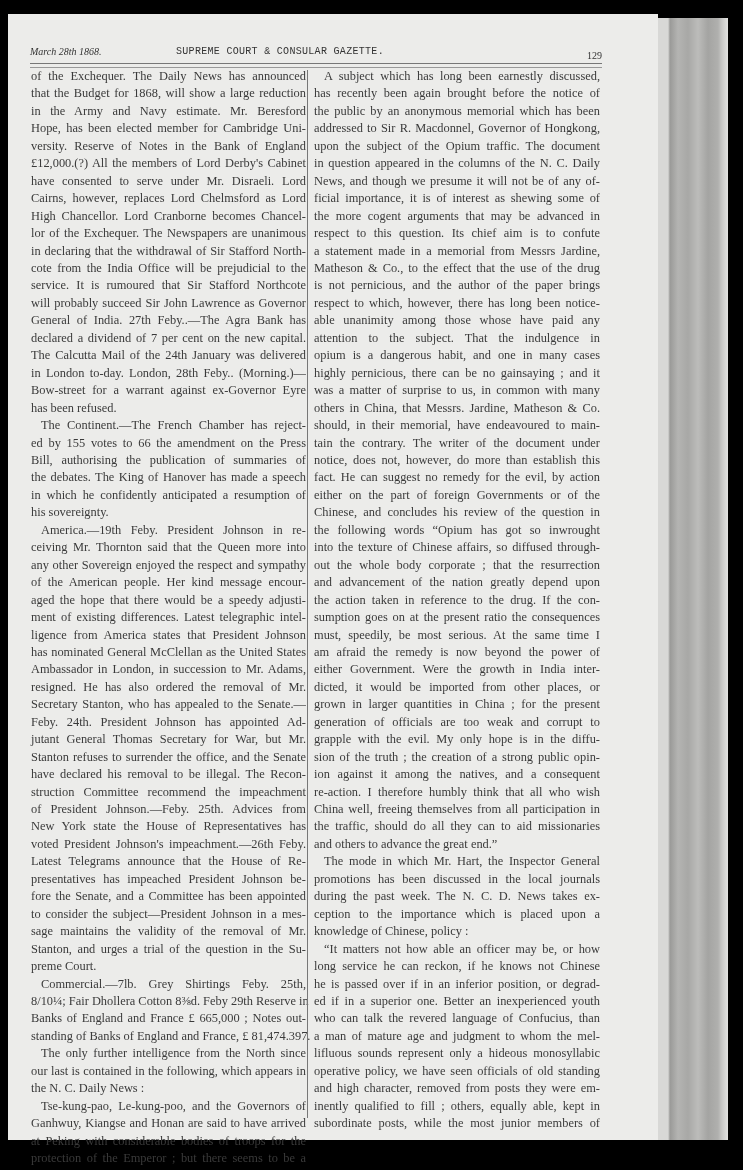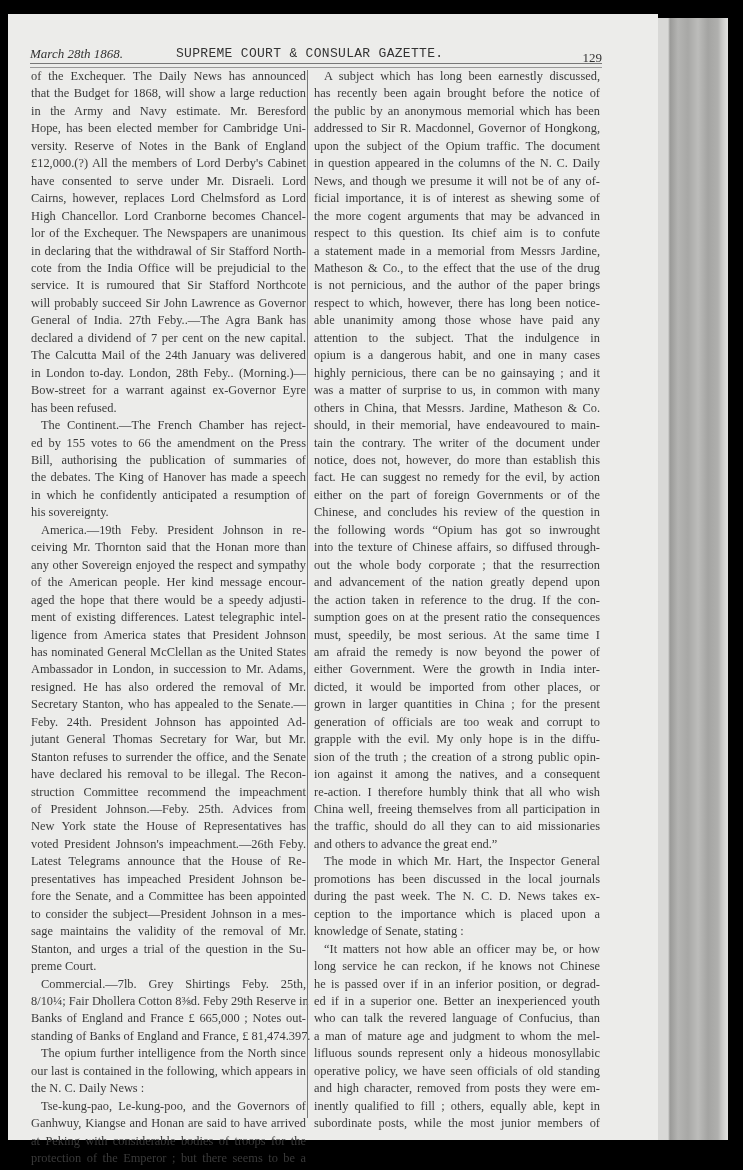"March 28th 1868." .header { font-size: 13px -> 10px }
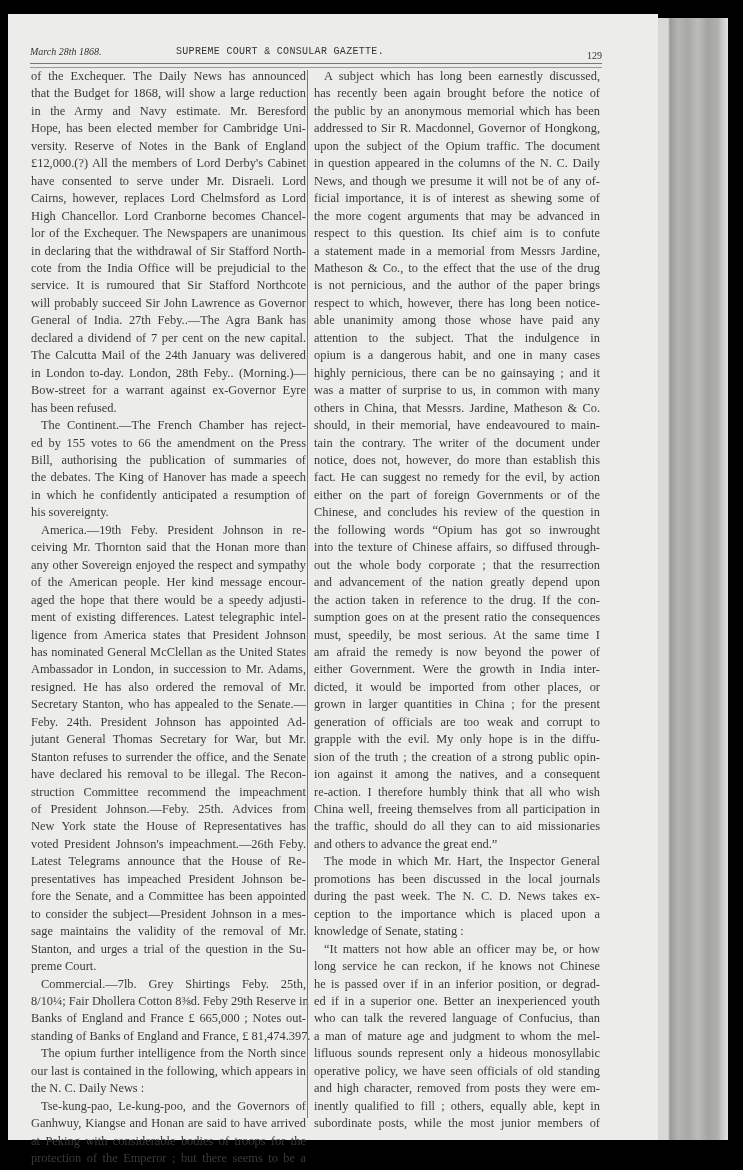"ceiving Mr. Thornton said that" span.line { text: Honan more than -> Queen more into }
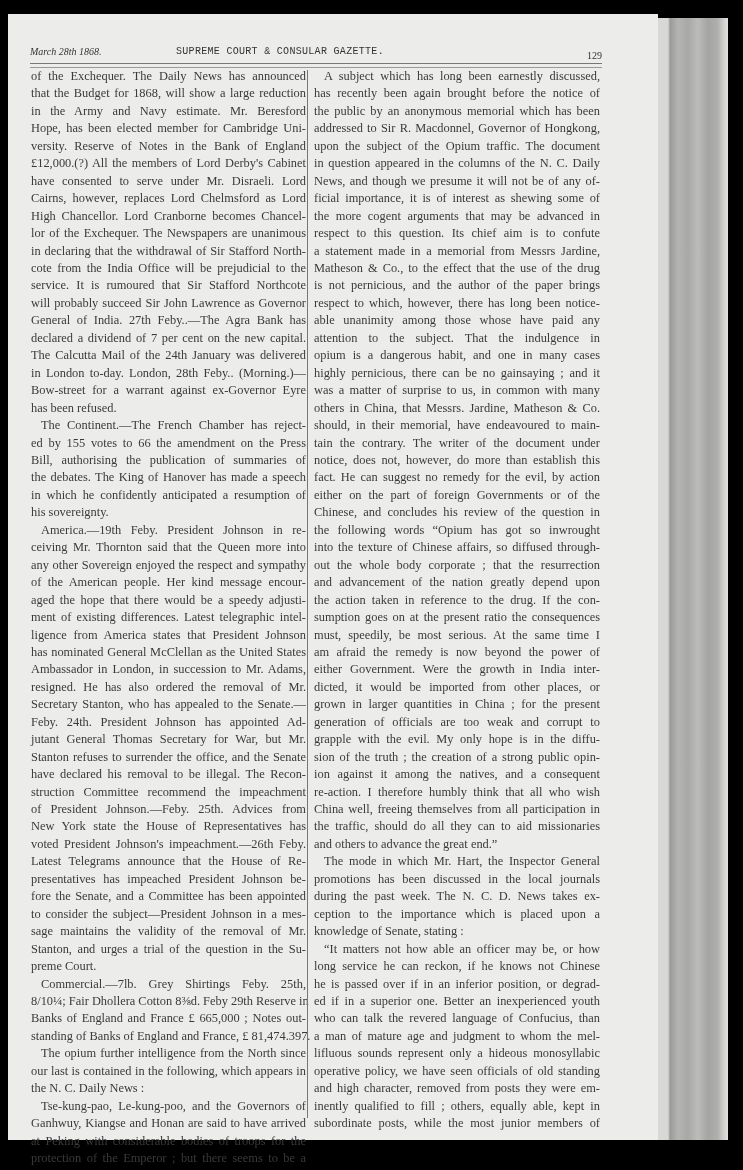"knowledge of Senate, stating :" span.line { text: Senate, stating -> Chinese, policy }
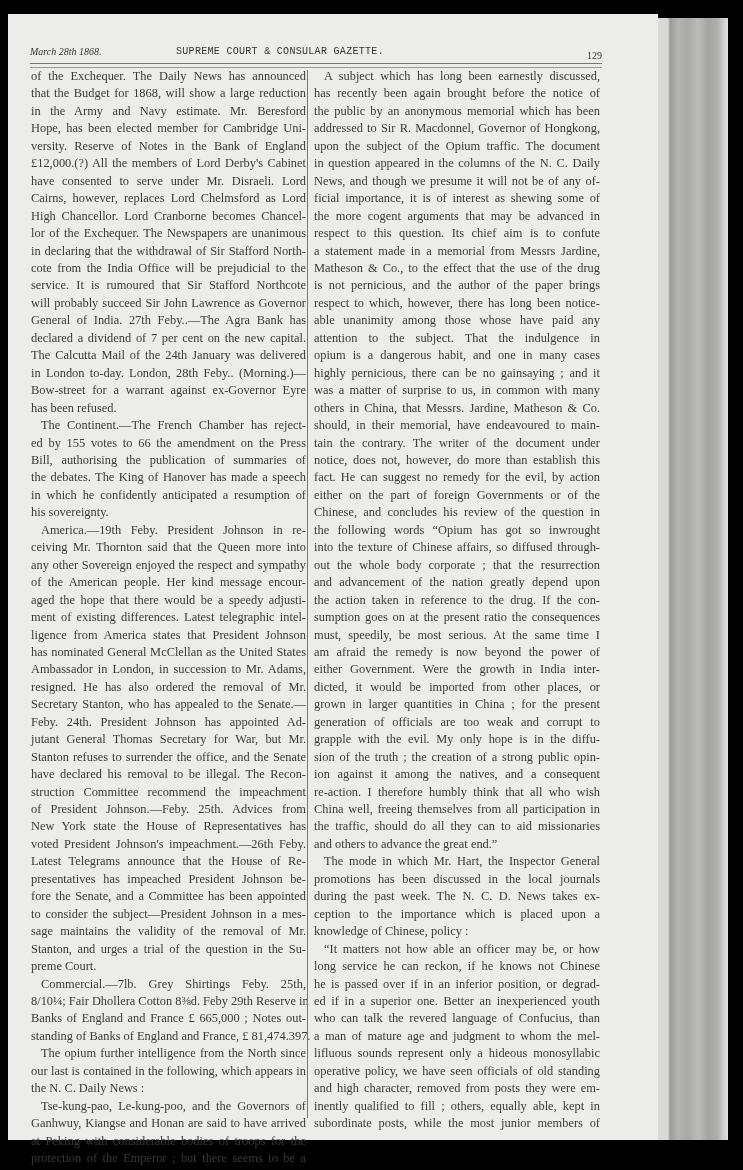"The opium further intelligence from" span.line { text: opium -> only }
